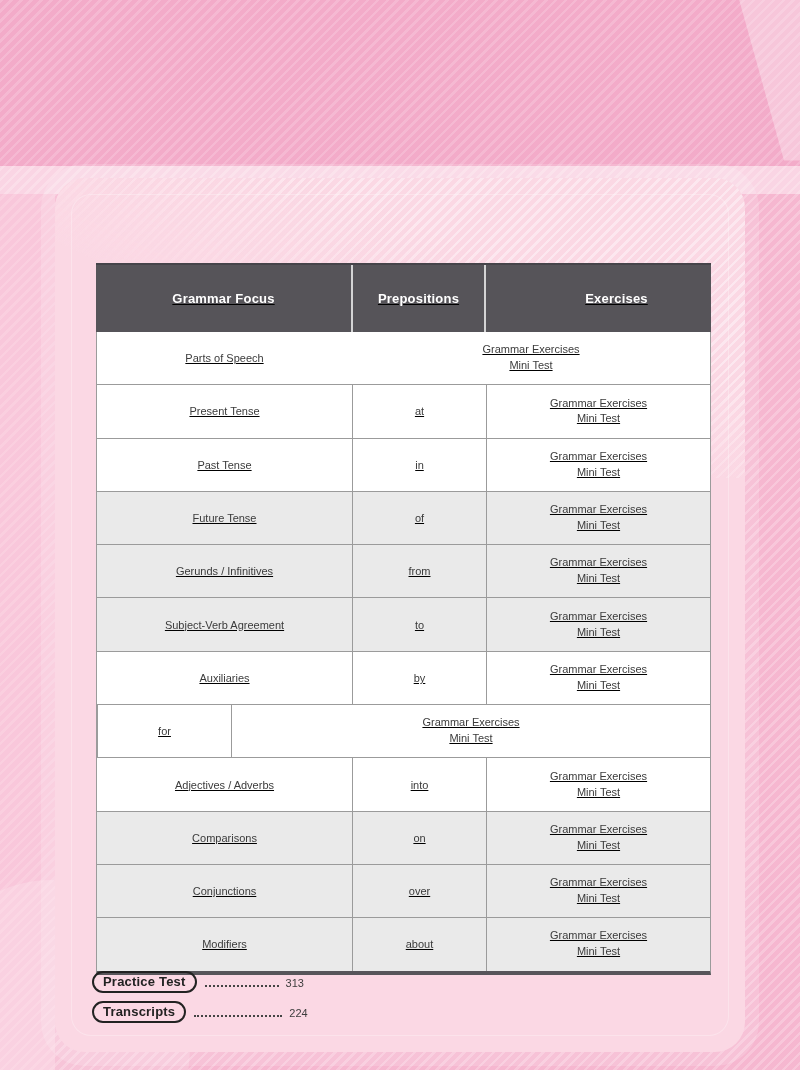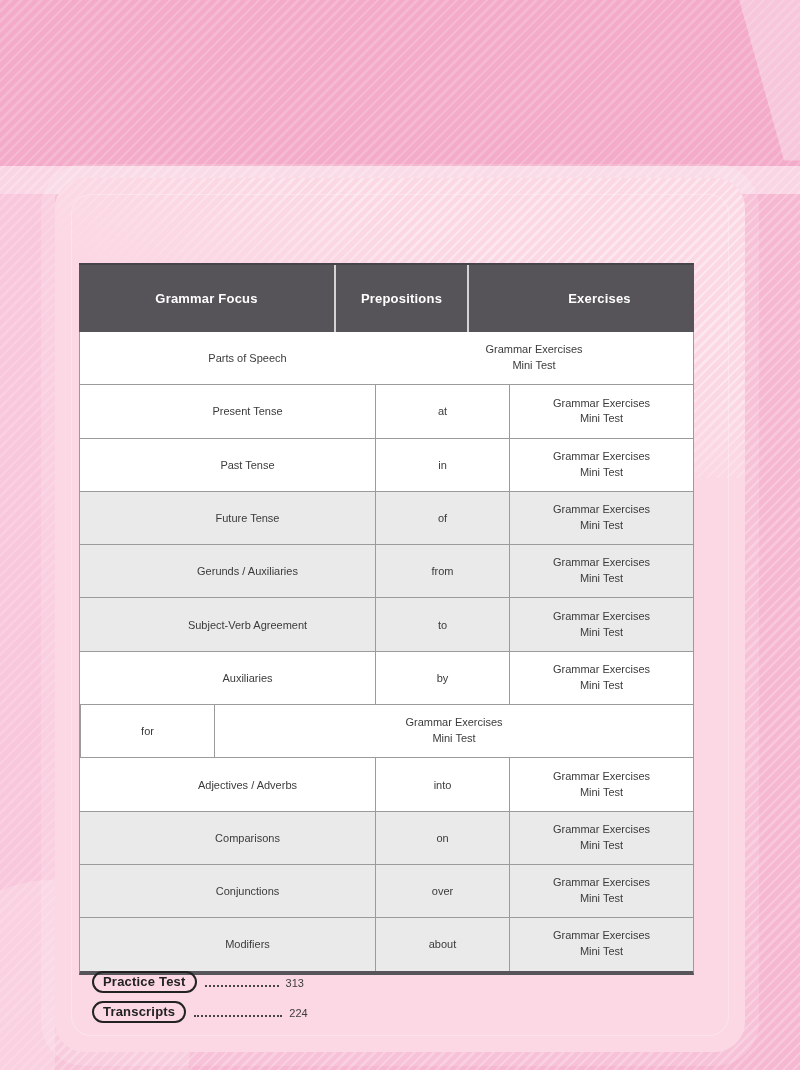"Grammar Focus" .toc-table { left: 79px -> 96px; text-decoration: none -> underline }
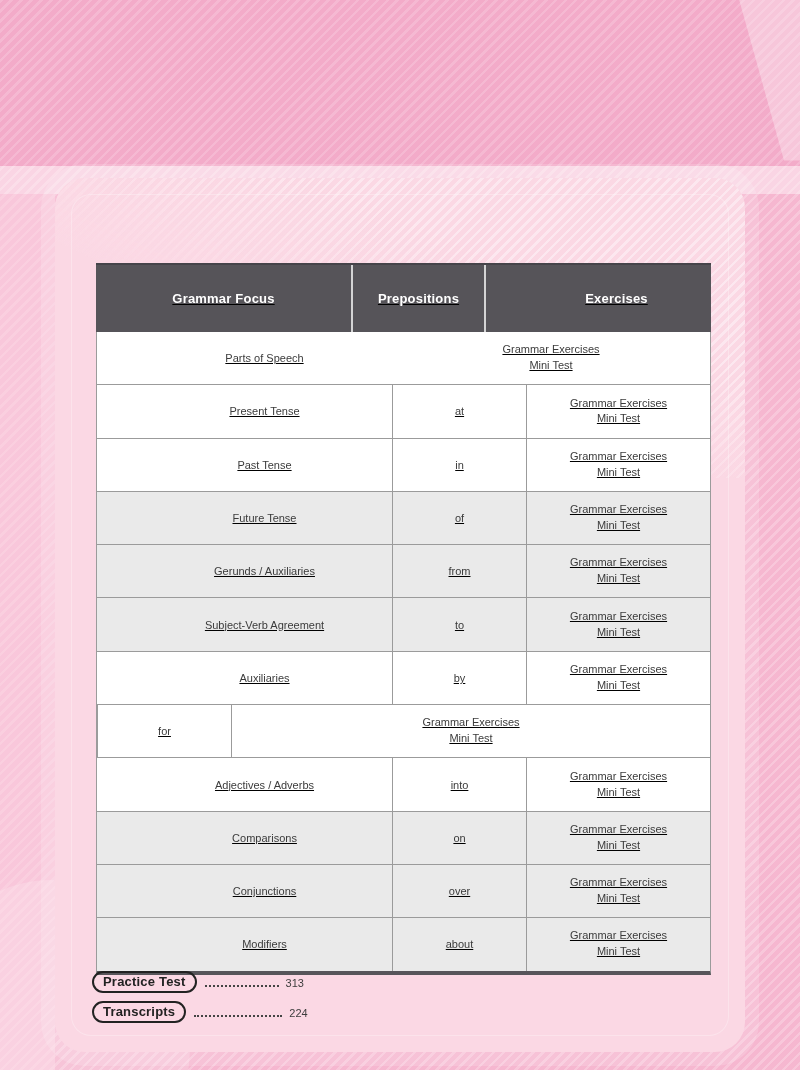"Parts of Speech" .c1 { margin-left: 40px -> none }
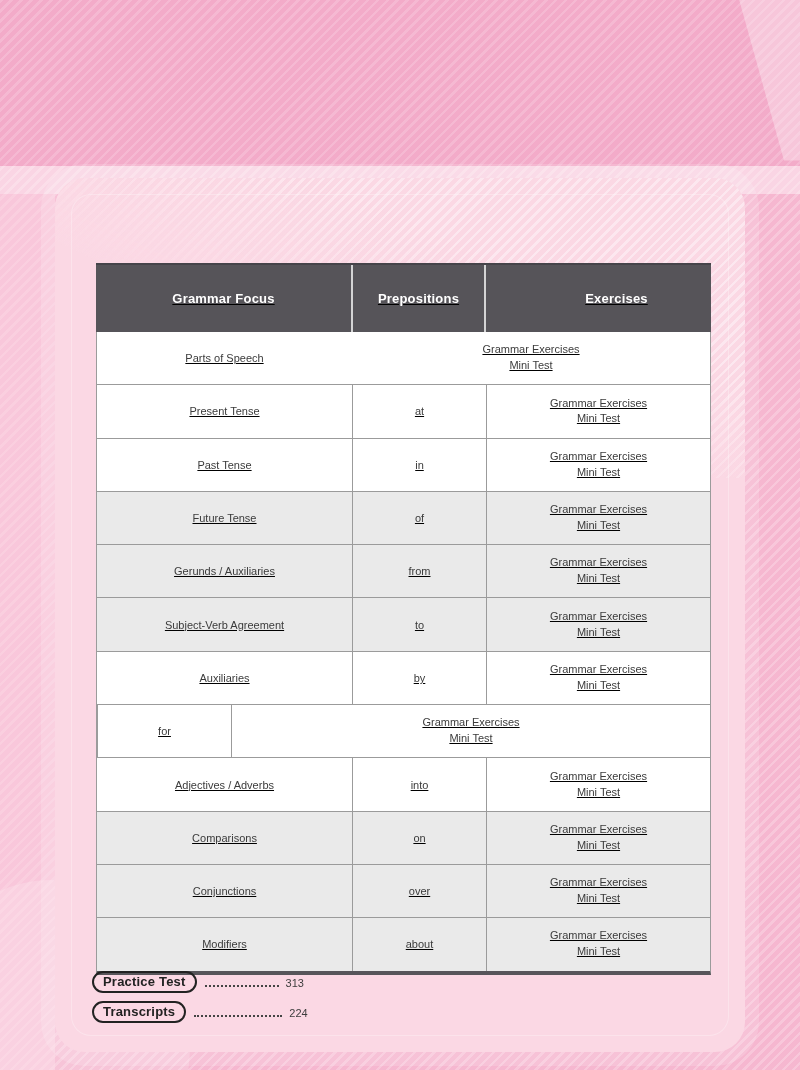"Gerunds / Auxiliaries" div.cell { text: Auxiliaries -> Infinitives }
